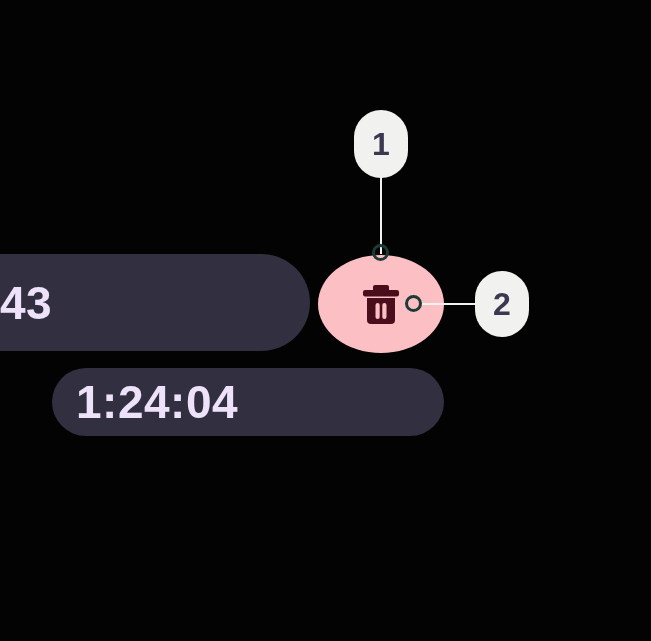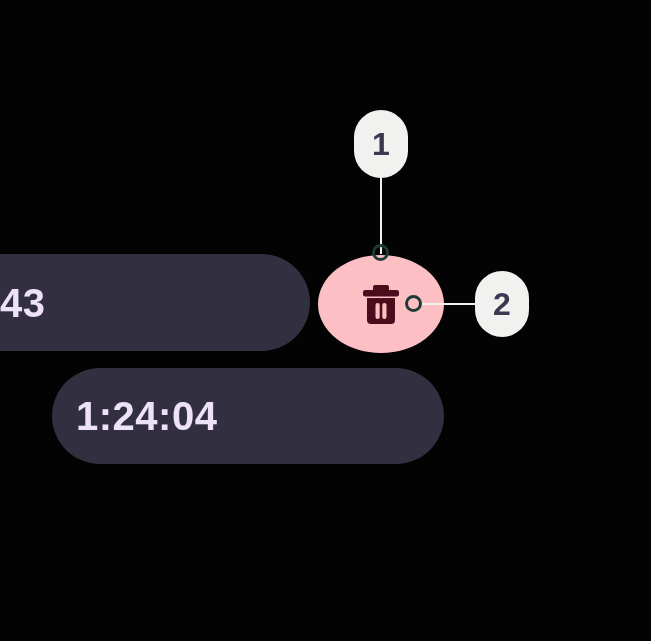"43" .pill-label { font-size: 40px -> 46px }
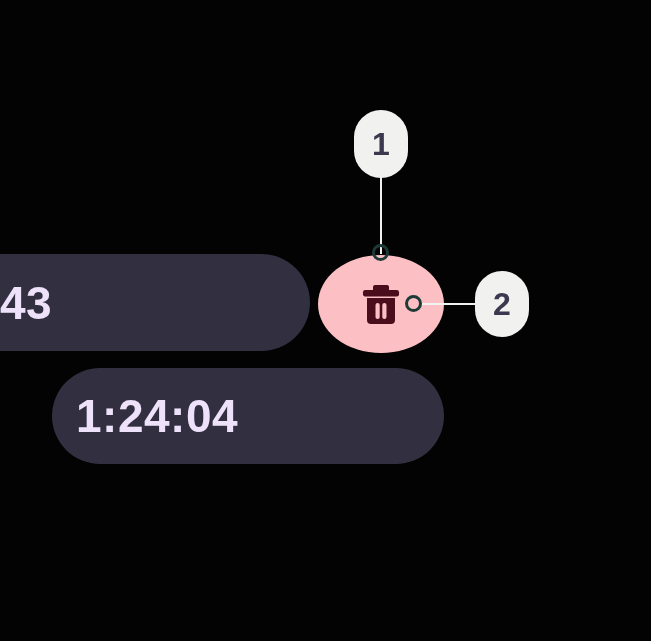"1:24:04" #pill-duration-bottom { height: 96px -> 68px }
